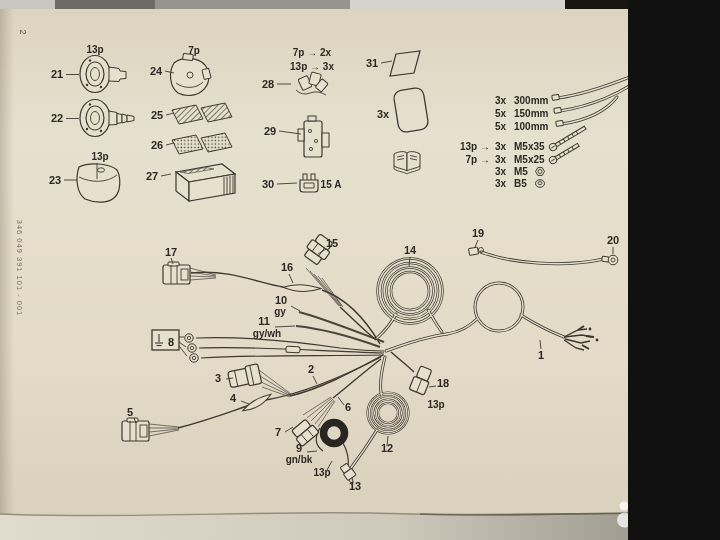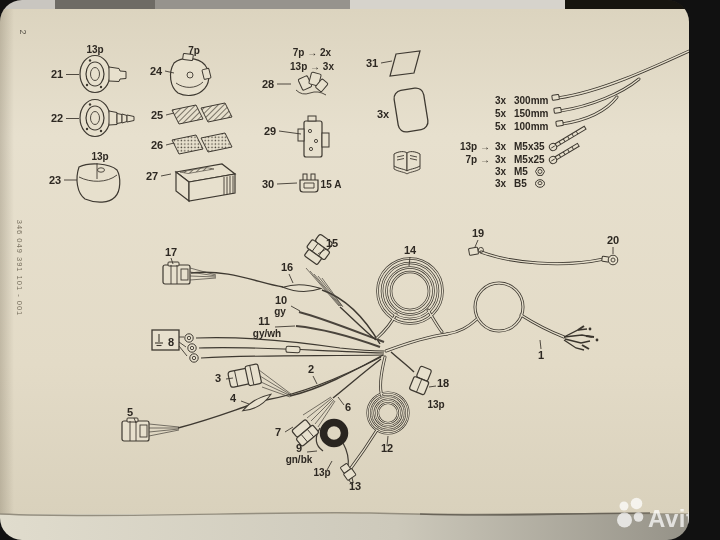"13p" .stage { border-radius: 22px -> none; width: 689px -> 628px }
